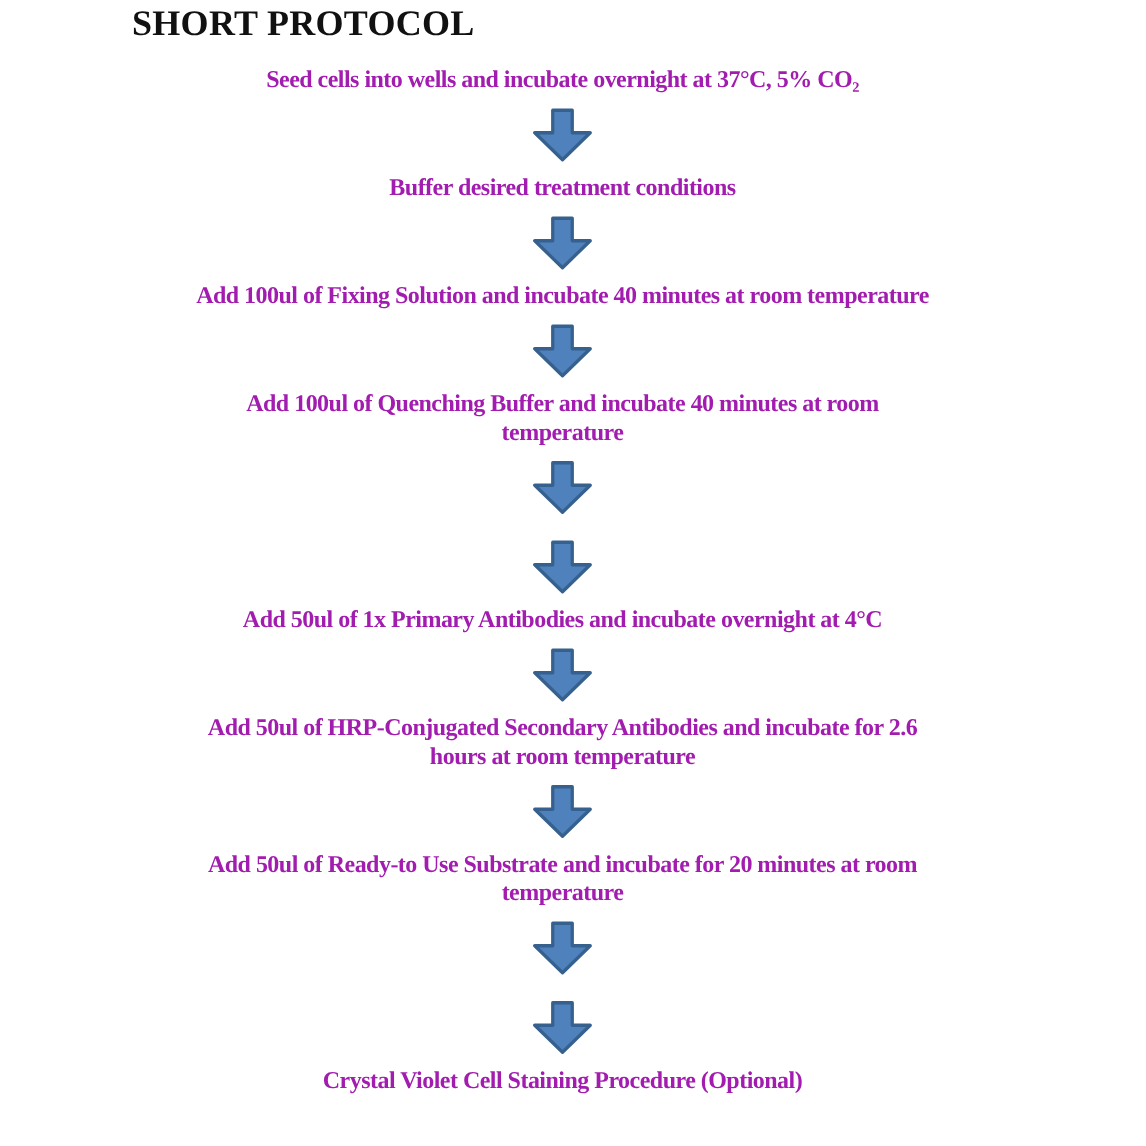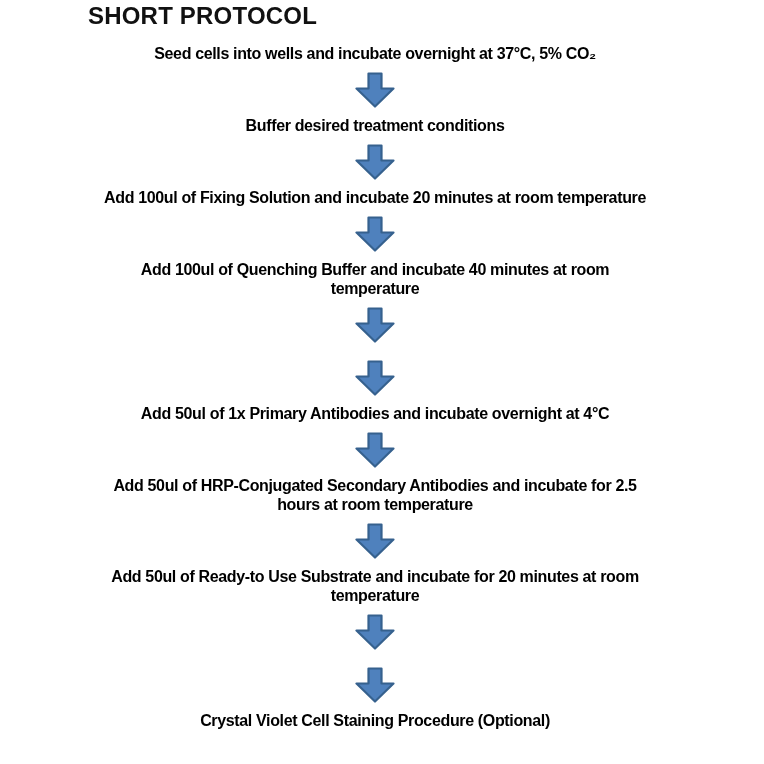"SHORT PROTOCOL" .page { font-family: Liberation Sans, sans-serif -> Liberation Serif, serif }
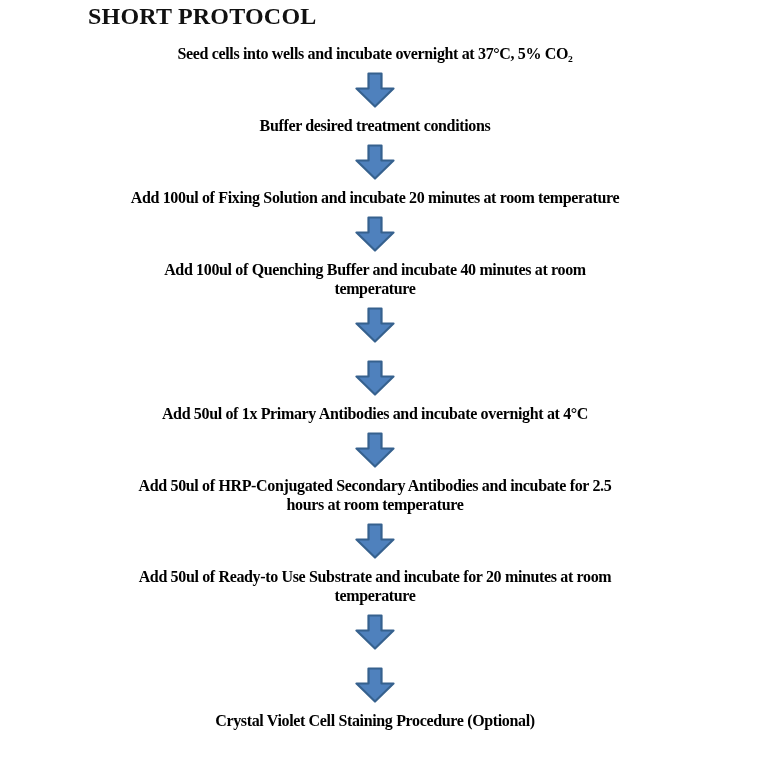"Seed cells into wells and" .step-text { color: #000000 -> #a21caf }
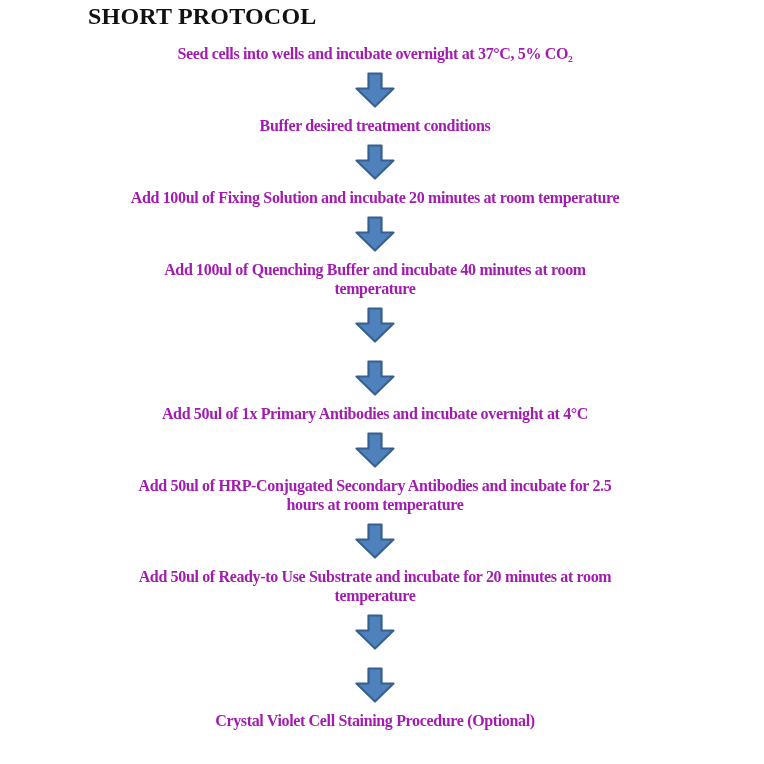"Add 100ul of Fixing Solution" div.step-text { text: 20 -> 40 }
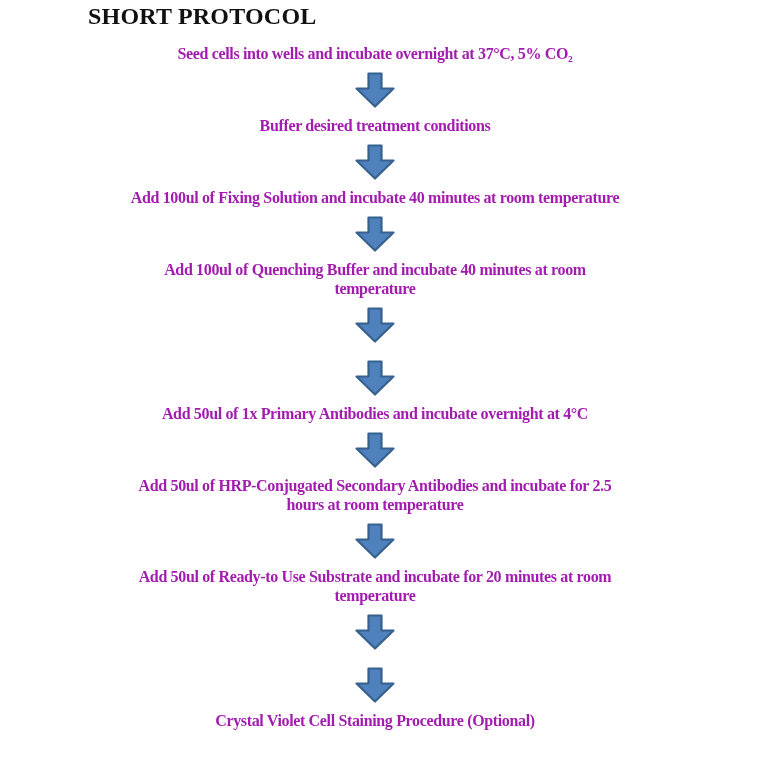"Add 50ul of HRP-Conjugated Secondary" div.step-text { text: 2.5 -> 2.6 }
